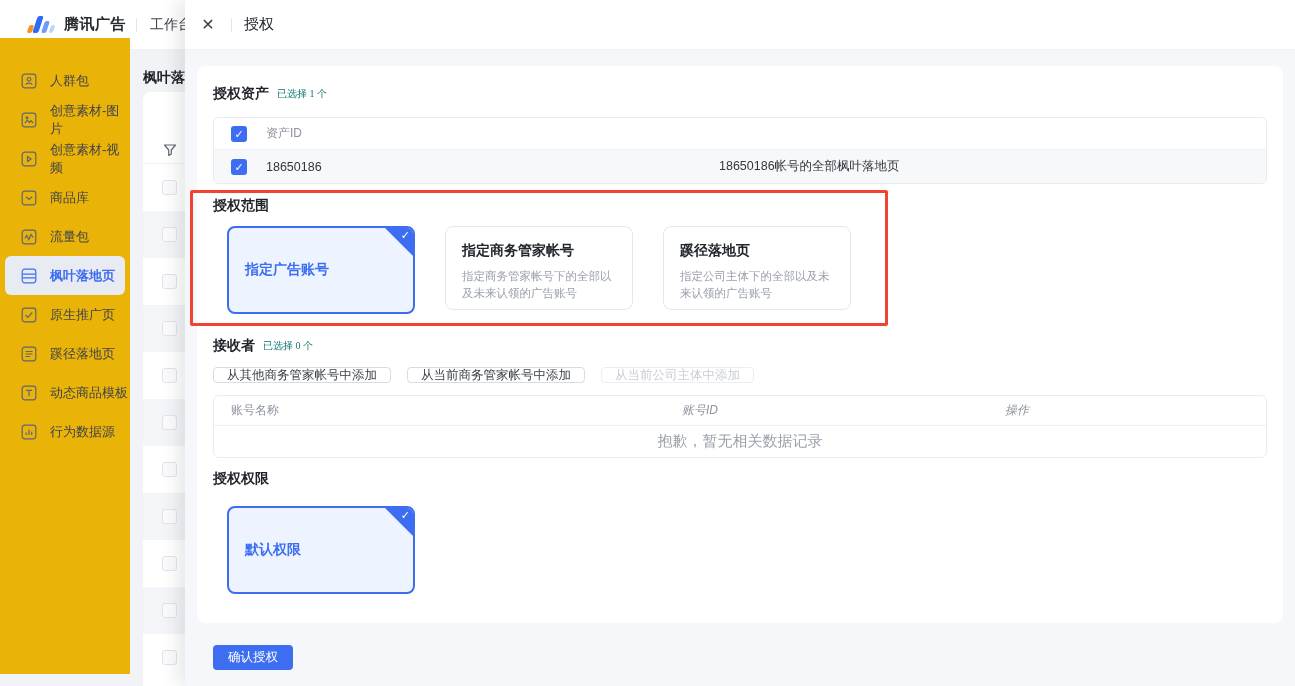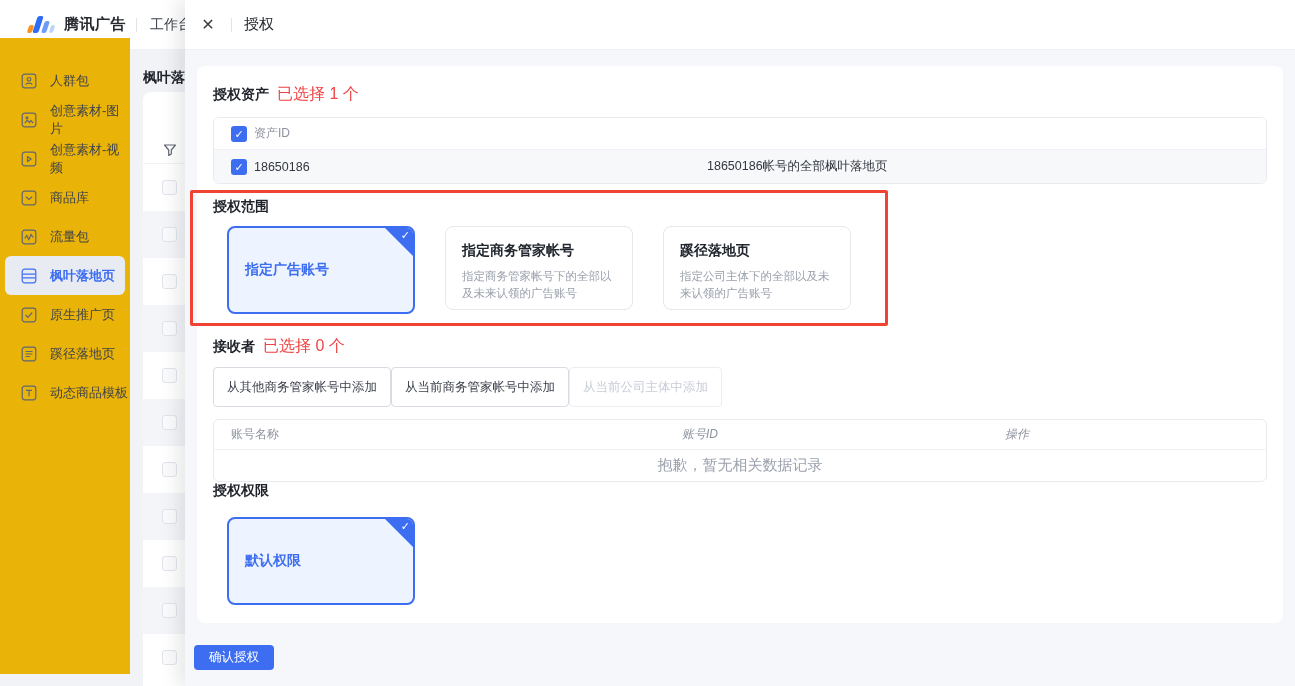"授权资产" .section-head { font-family: none -> Liberation Serif, serif }
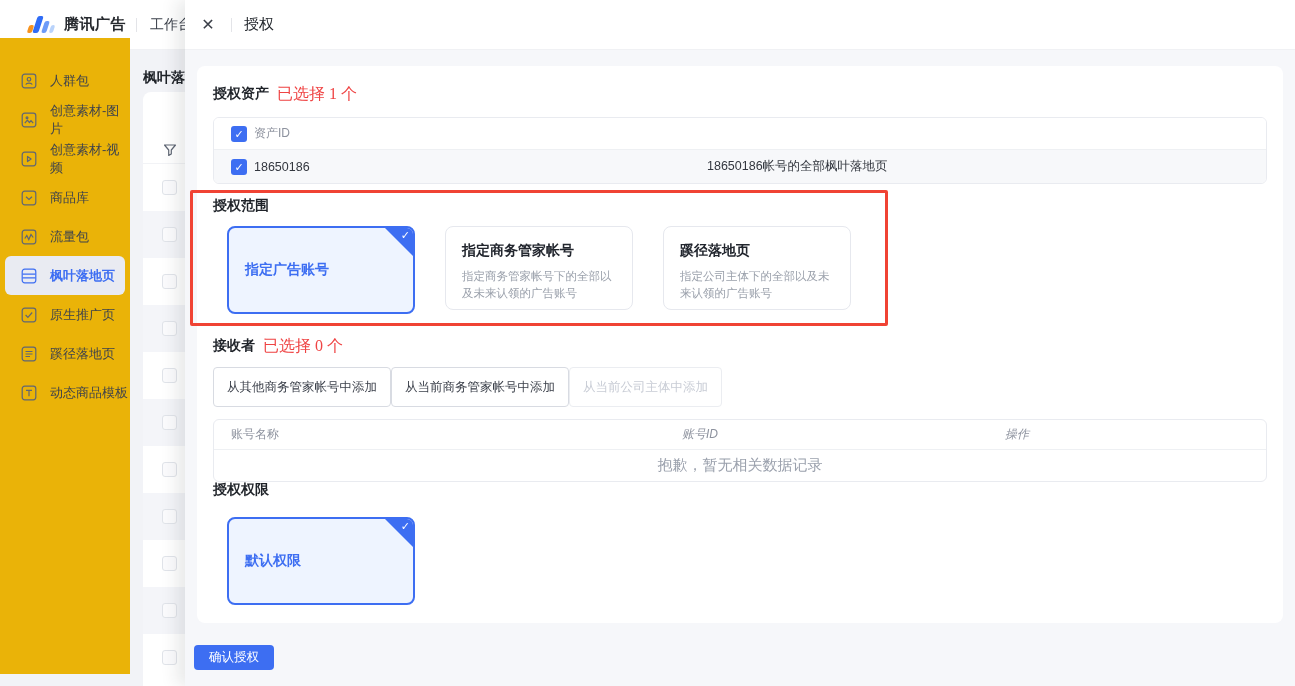"已选择 1 个" .section-count { color: #ef4444 -> #0f766e; font-size: 16px -> 10px }
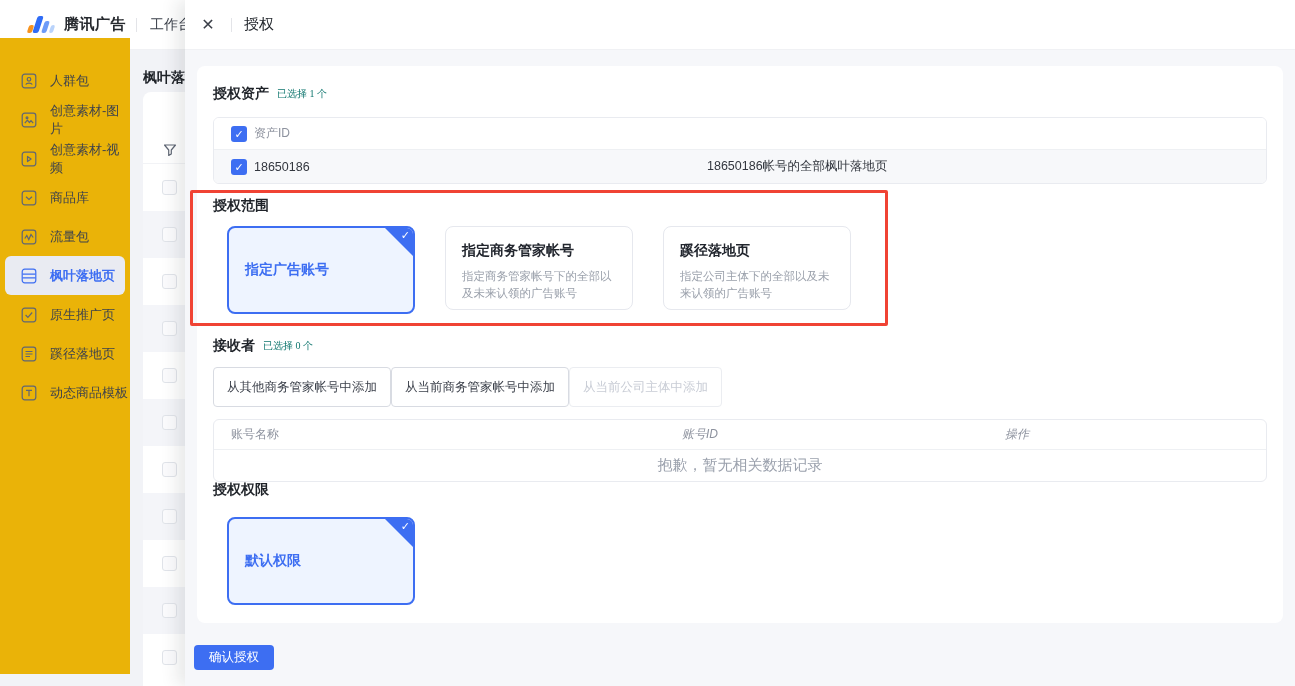"资产ID" .col-id { margin-left: none -> 12px }
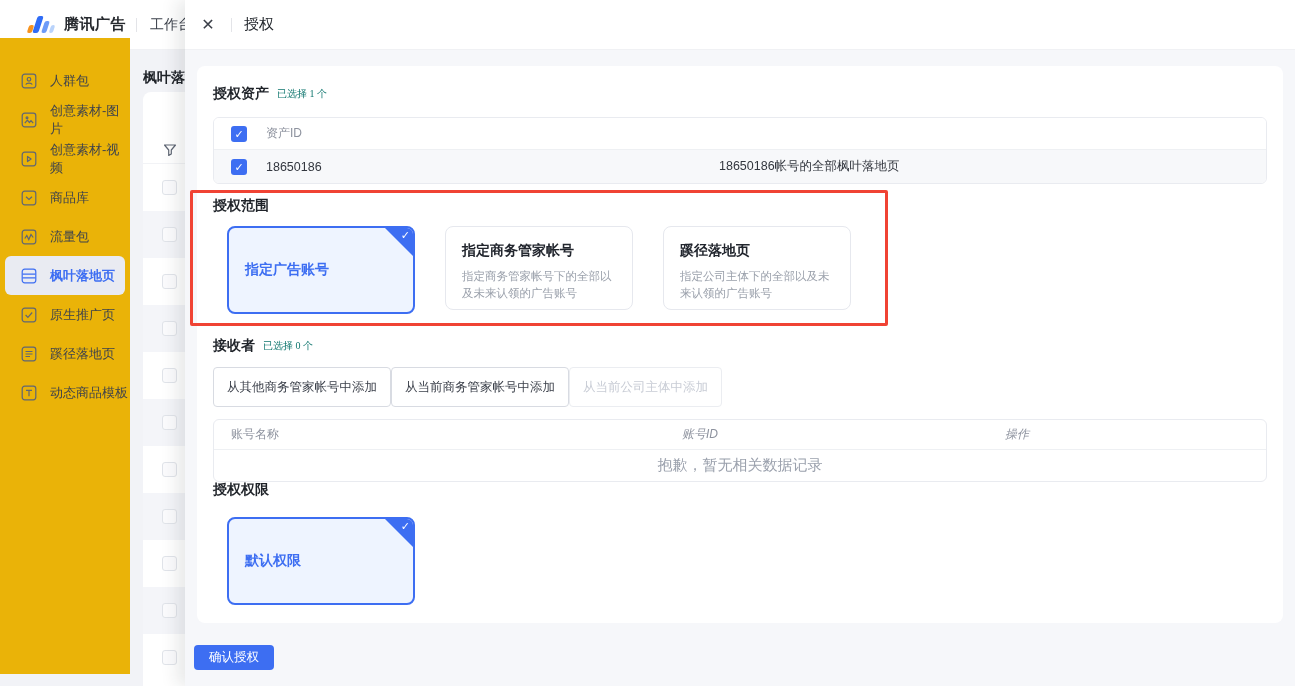"从其他商务管家帐号中添加" .add-btn { height: 40px -> 16px; margin-right: none -> 16px }
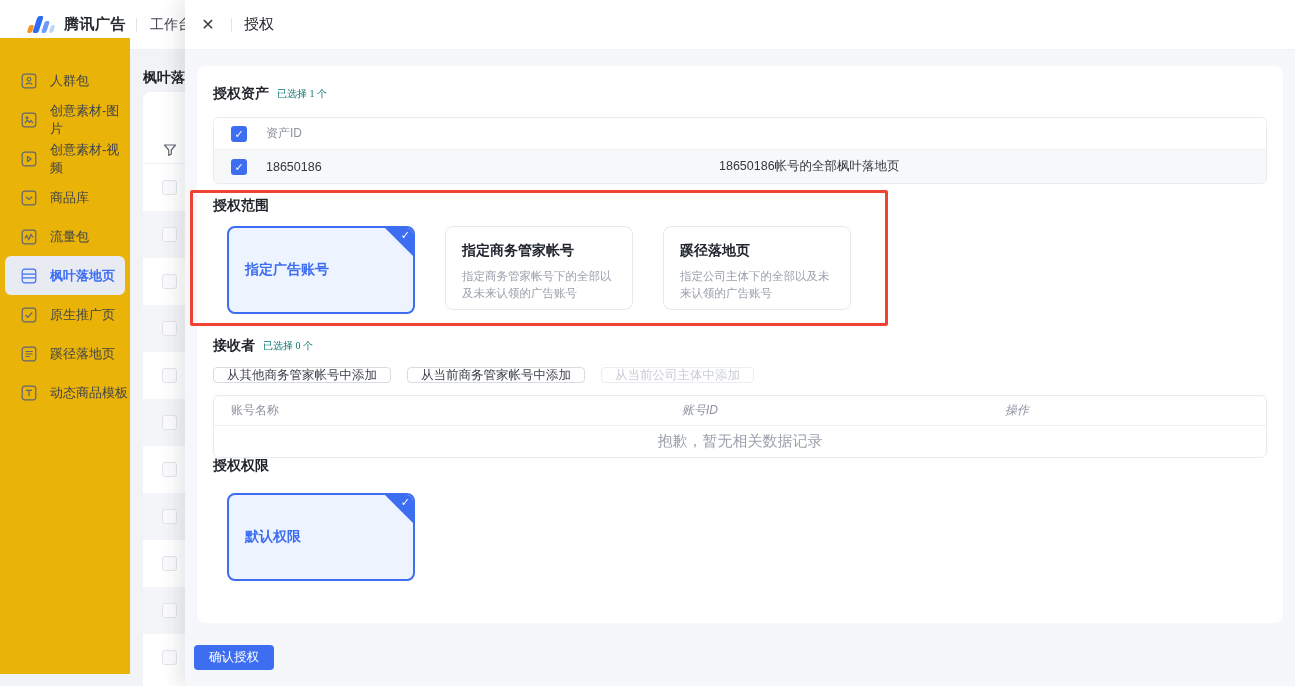"行为数据源" div.side-item { html: none -> <div> <span><svg> <rect></rect> <path></path> </svg></span> <span>行为数据源</span> </div> }
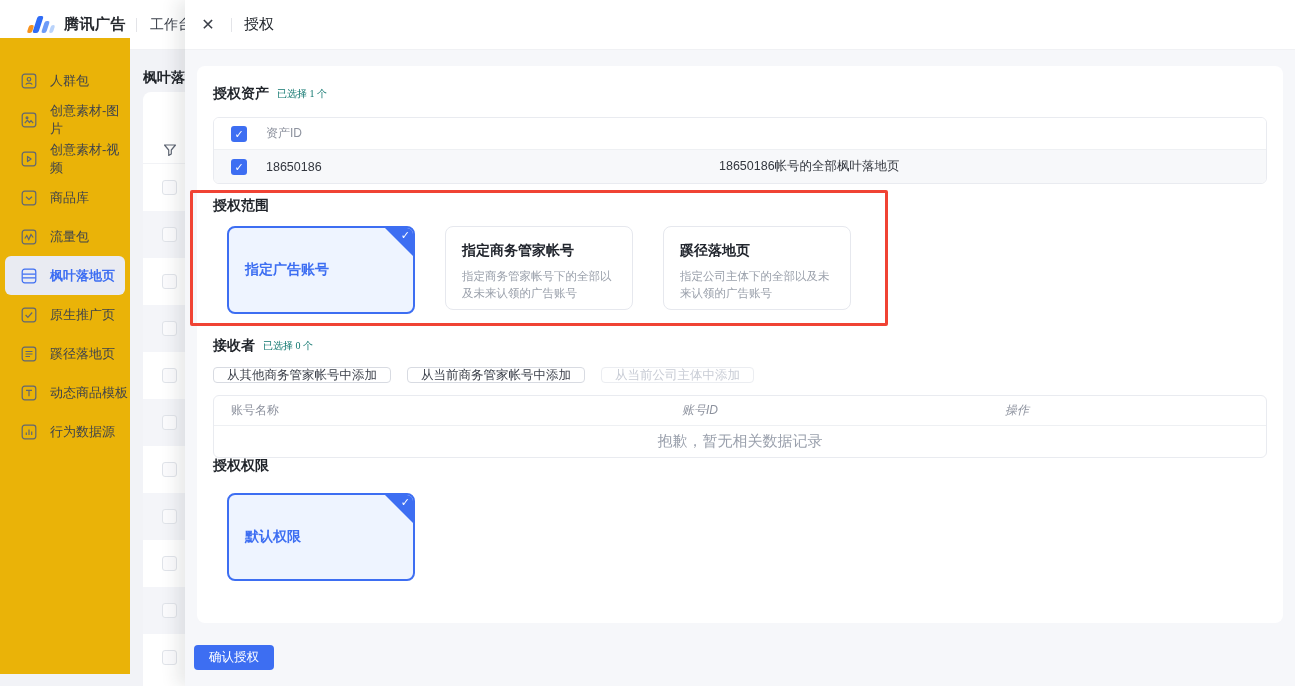"授权权限" .perm-label { margin-top: none -> 13px }
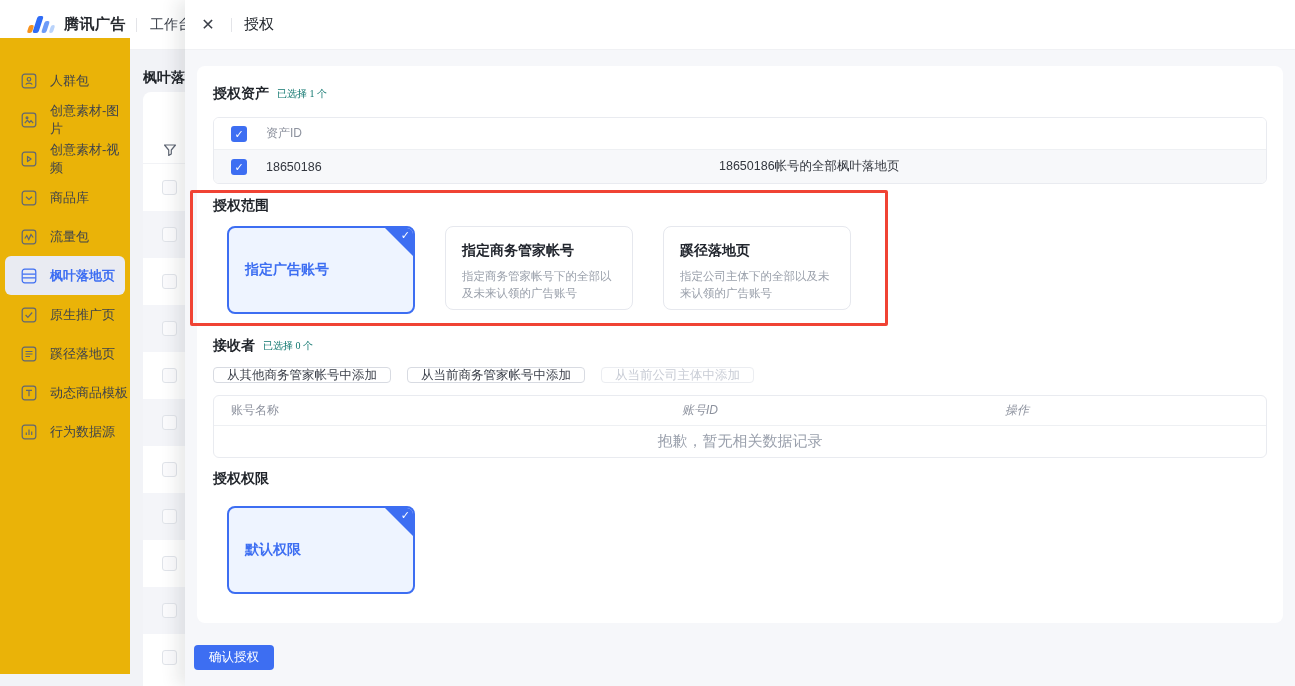"确认授权" .confirm-btn { left: 9px -> 28px }
